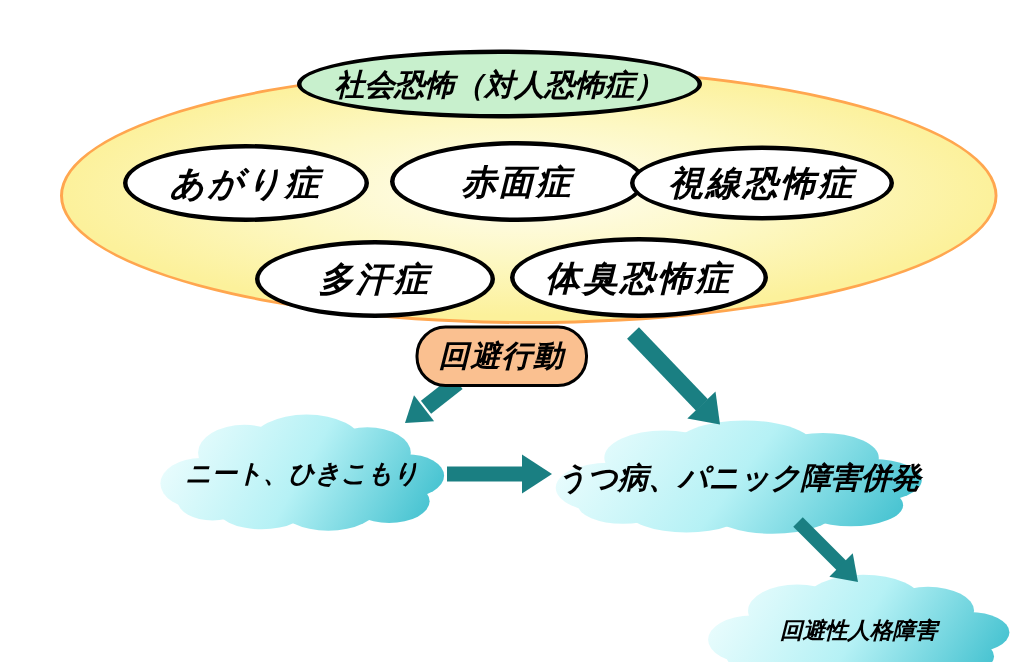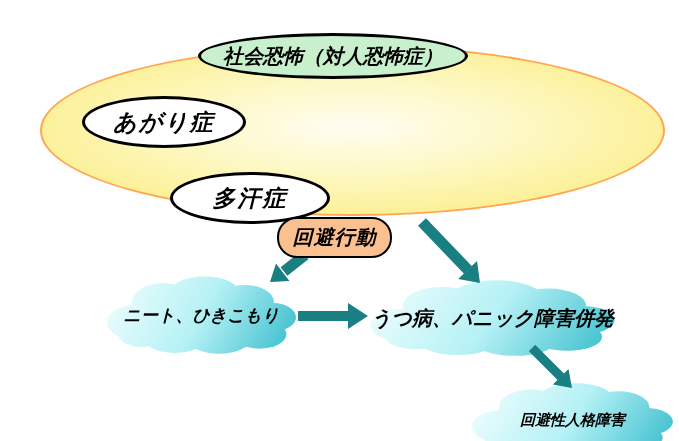"赤面症" div.ellipse { html: none -> <div> <span>赤面症</span> </div> }
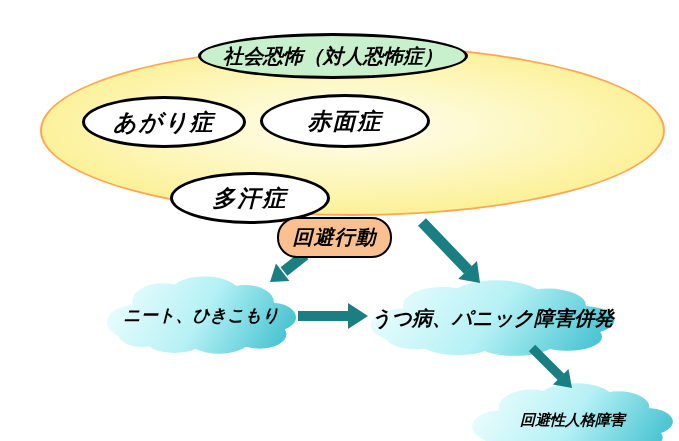"視線恐怖症" div.ellipse { html: none -> <div> <span>視線恐怖症</span> </div> }
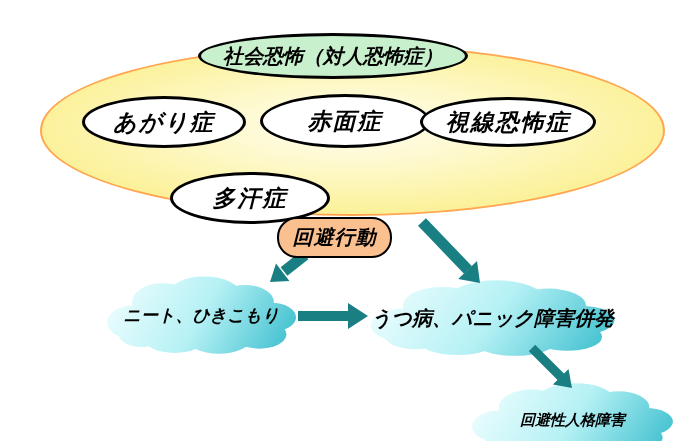"多汗症" .e-takan { top: 152px -> 140px }
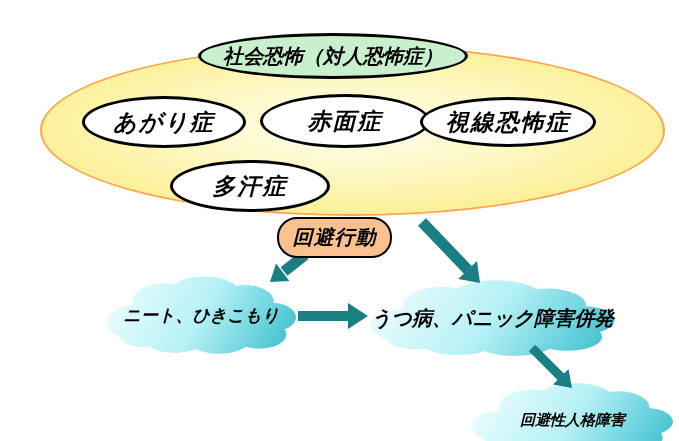"体臭恐怖症" div.ellipse { html: none -> <div> <span>体臭恐怖症</span> </div> }
